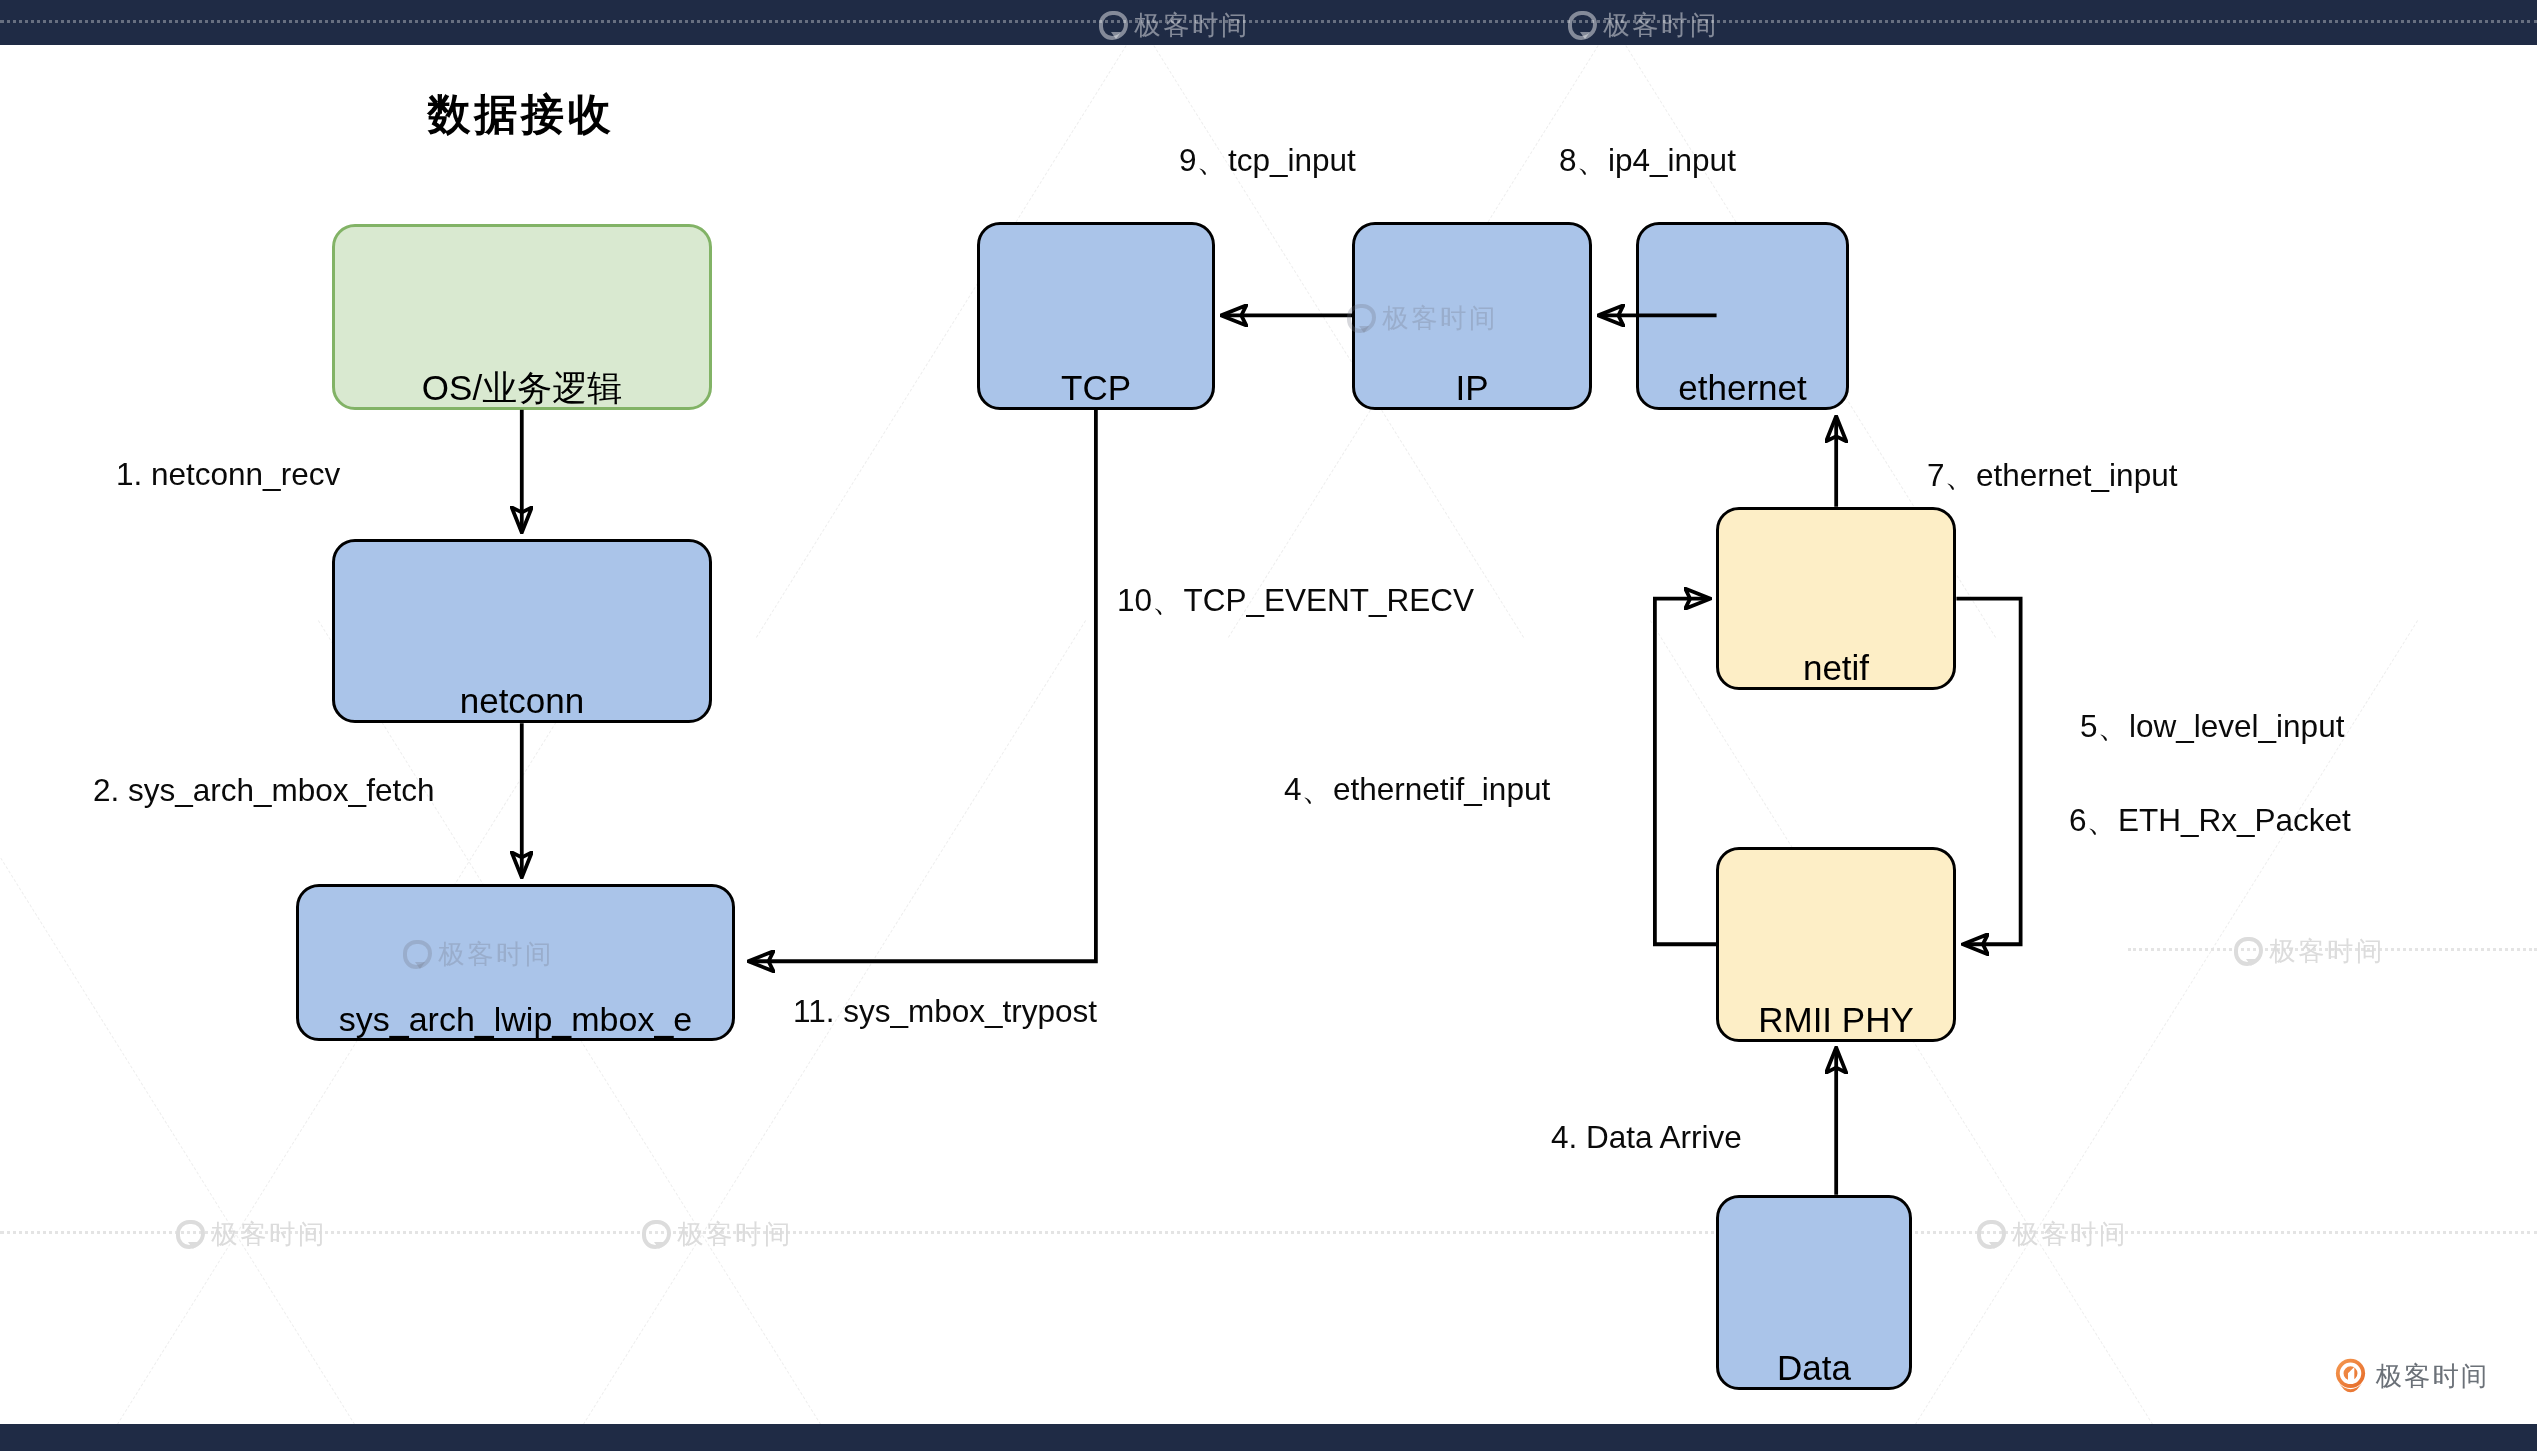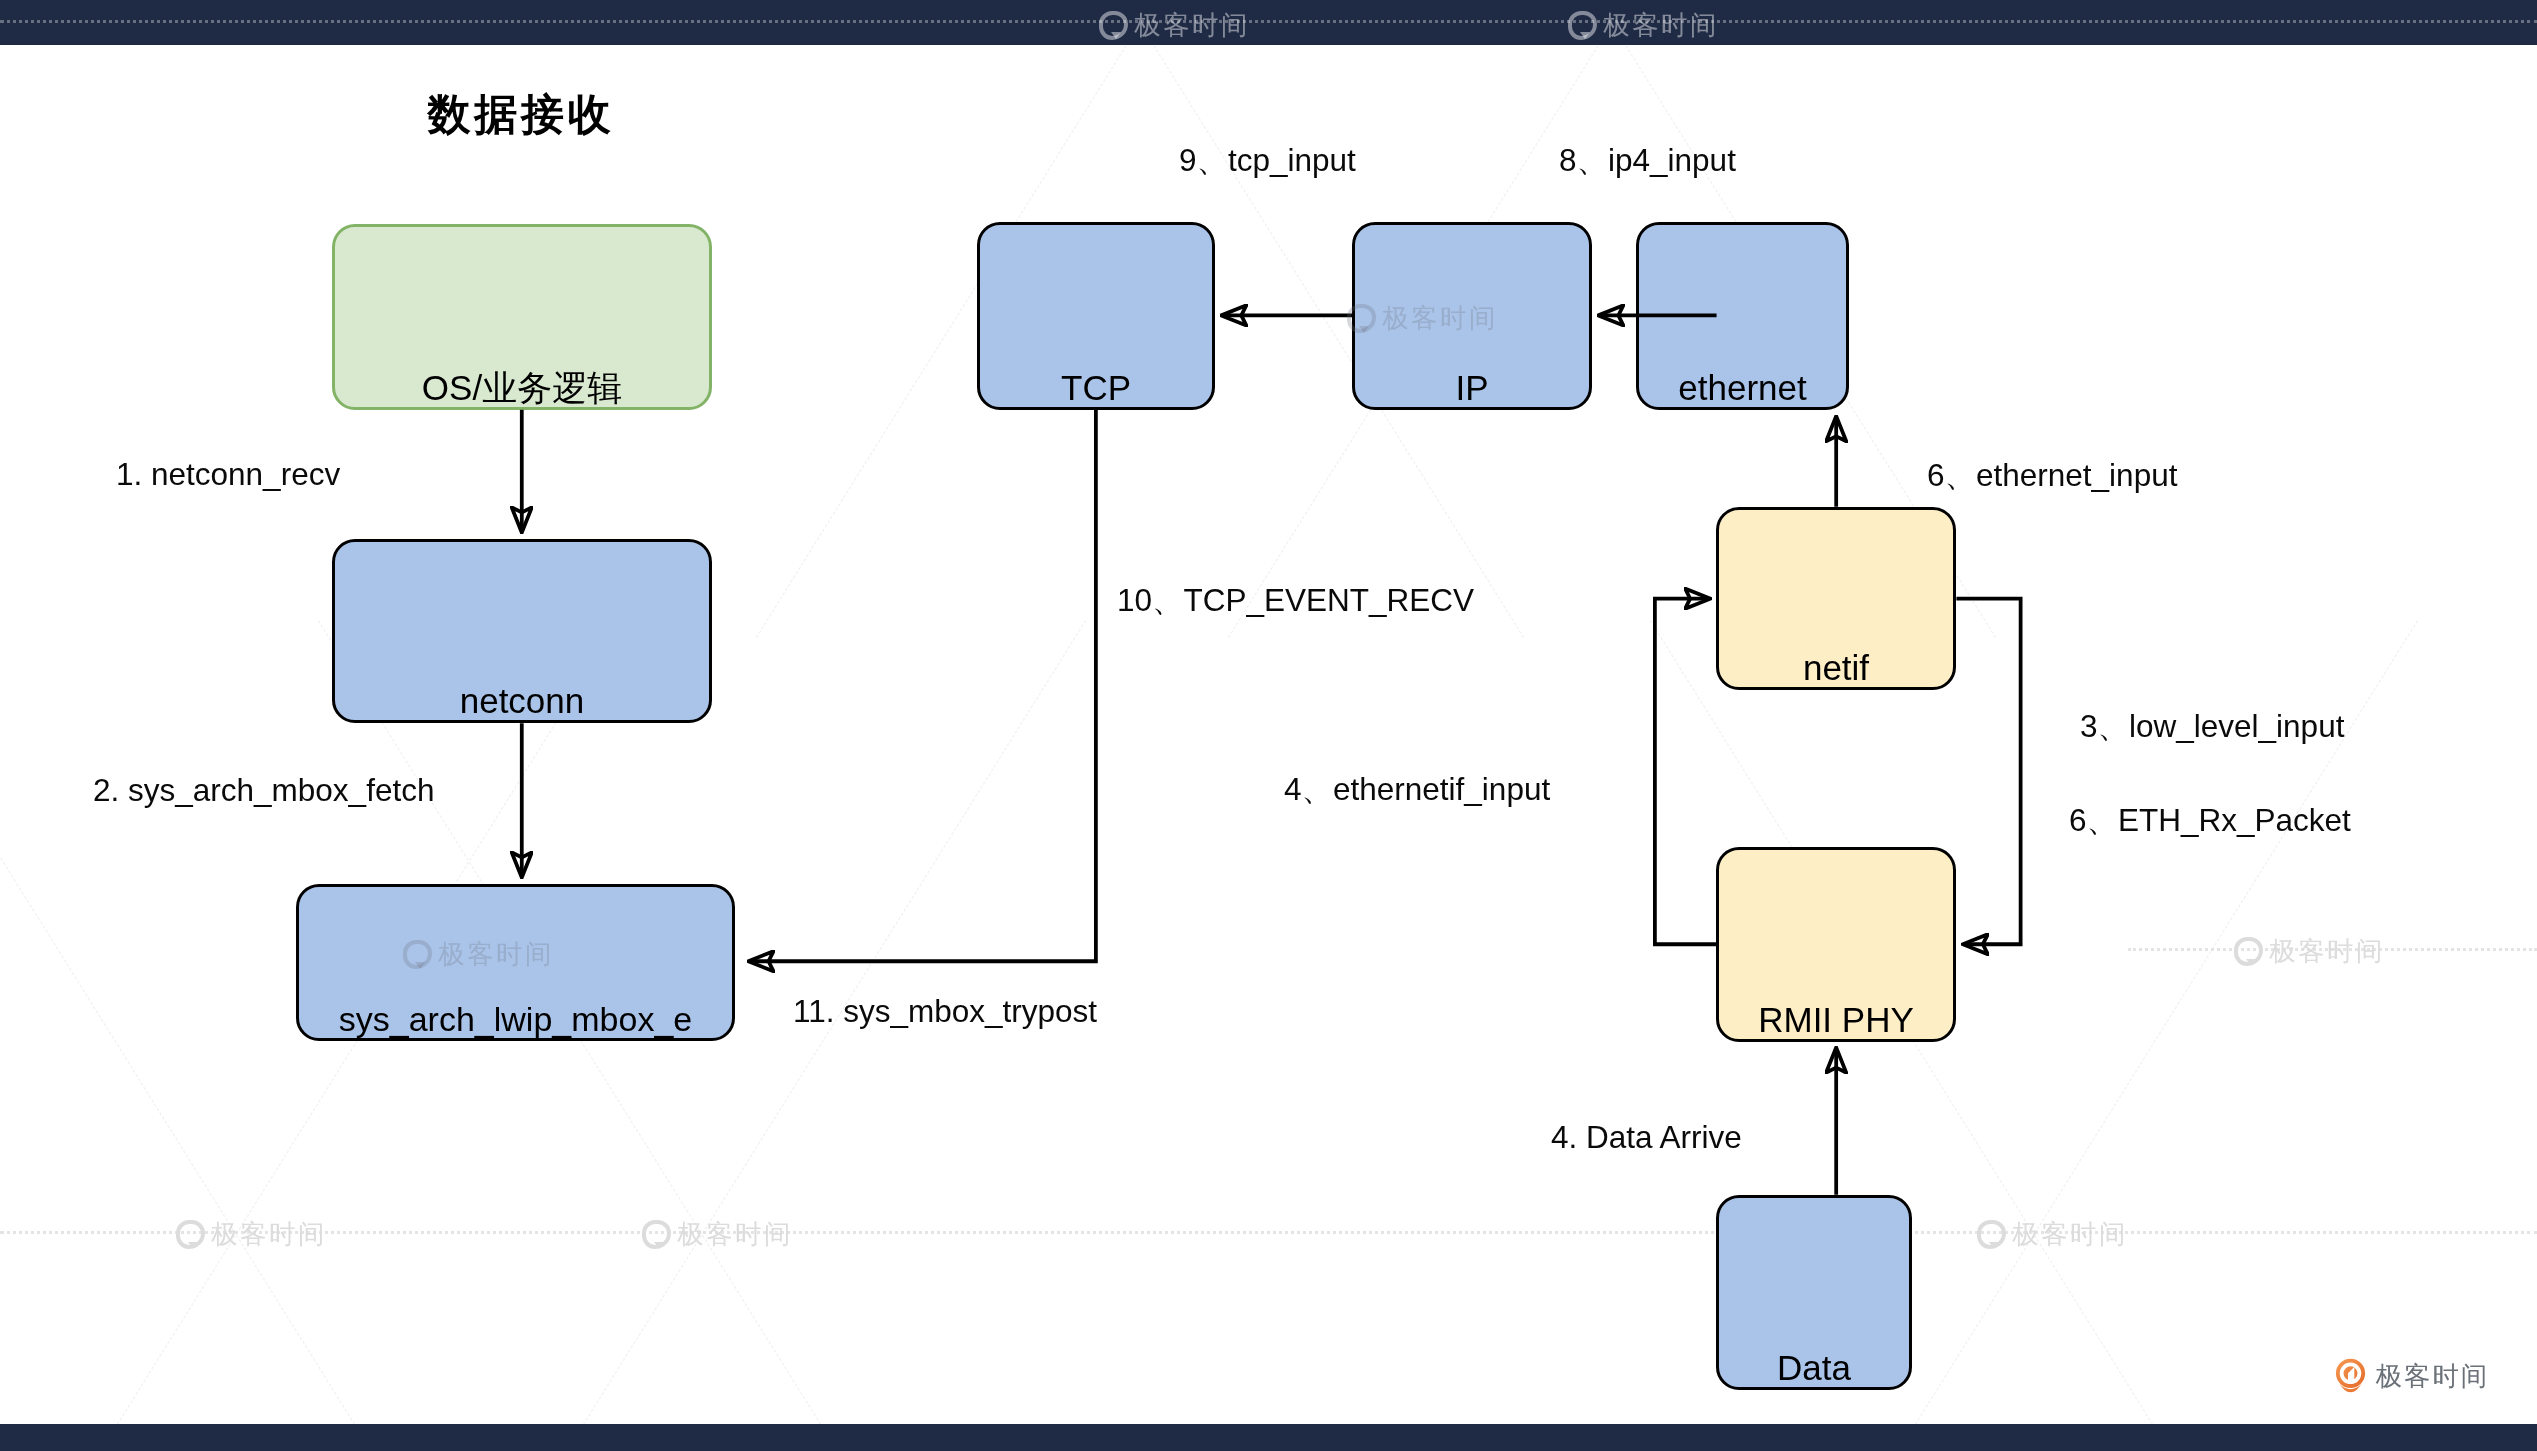"6、ethernet_input" div.elabel { text: 6 -> 7 }
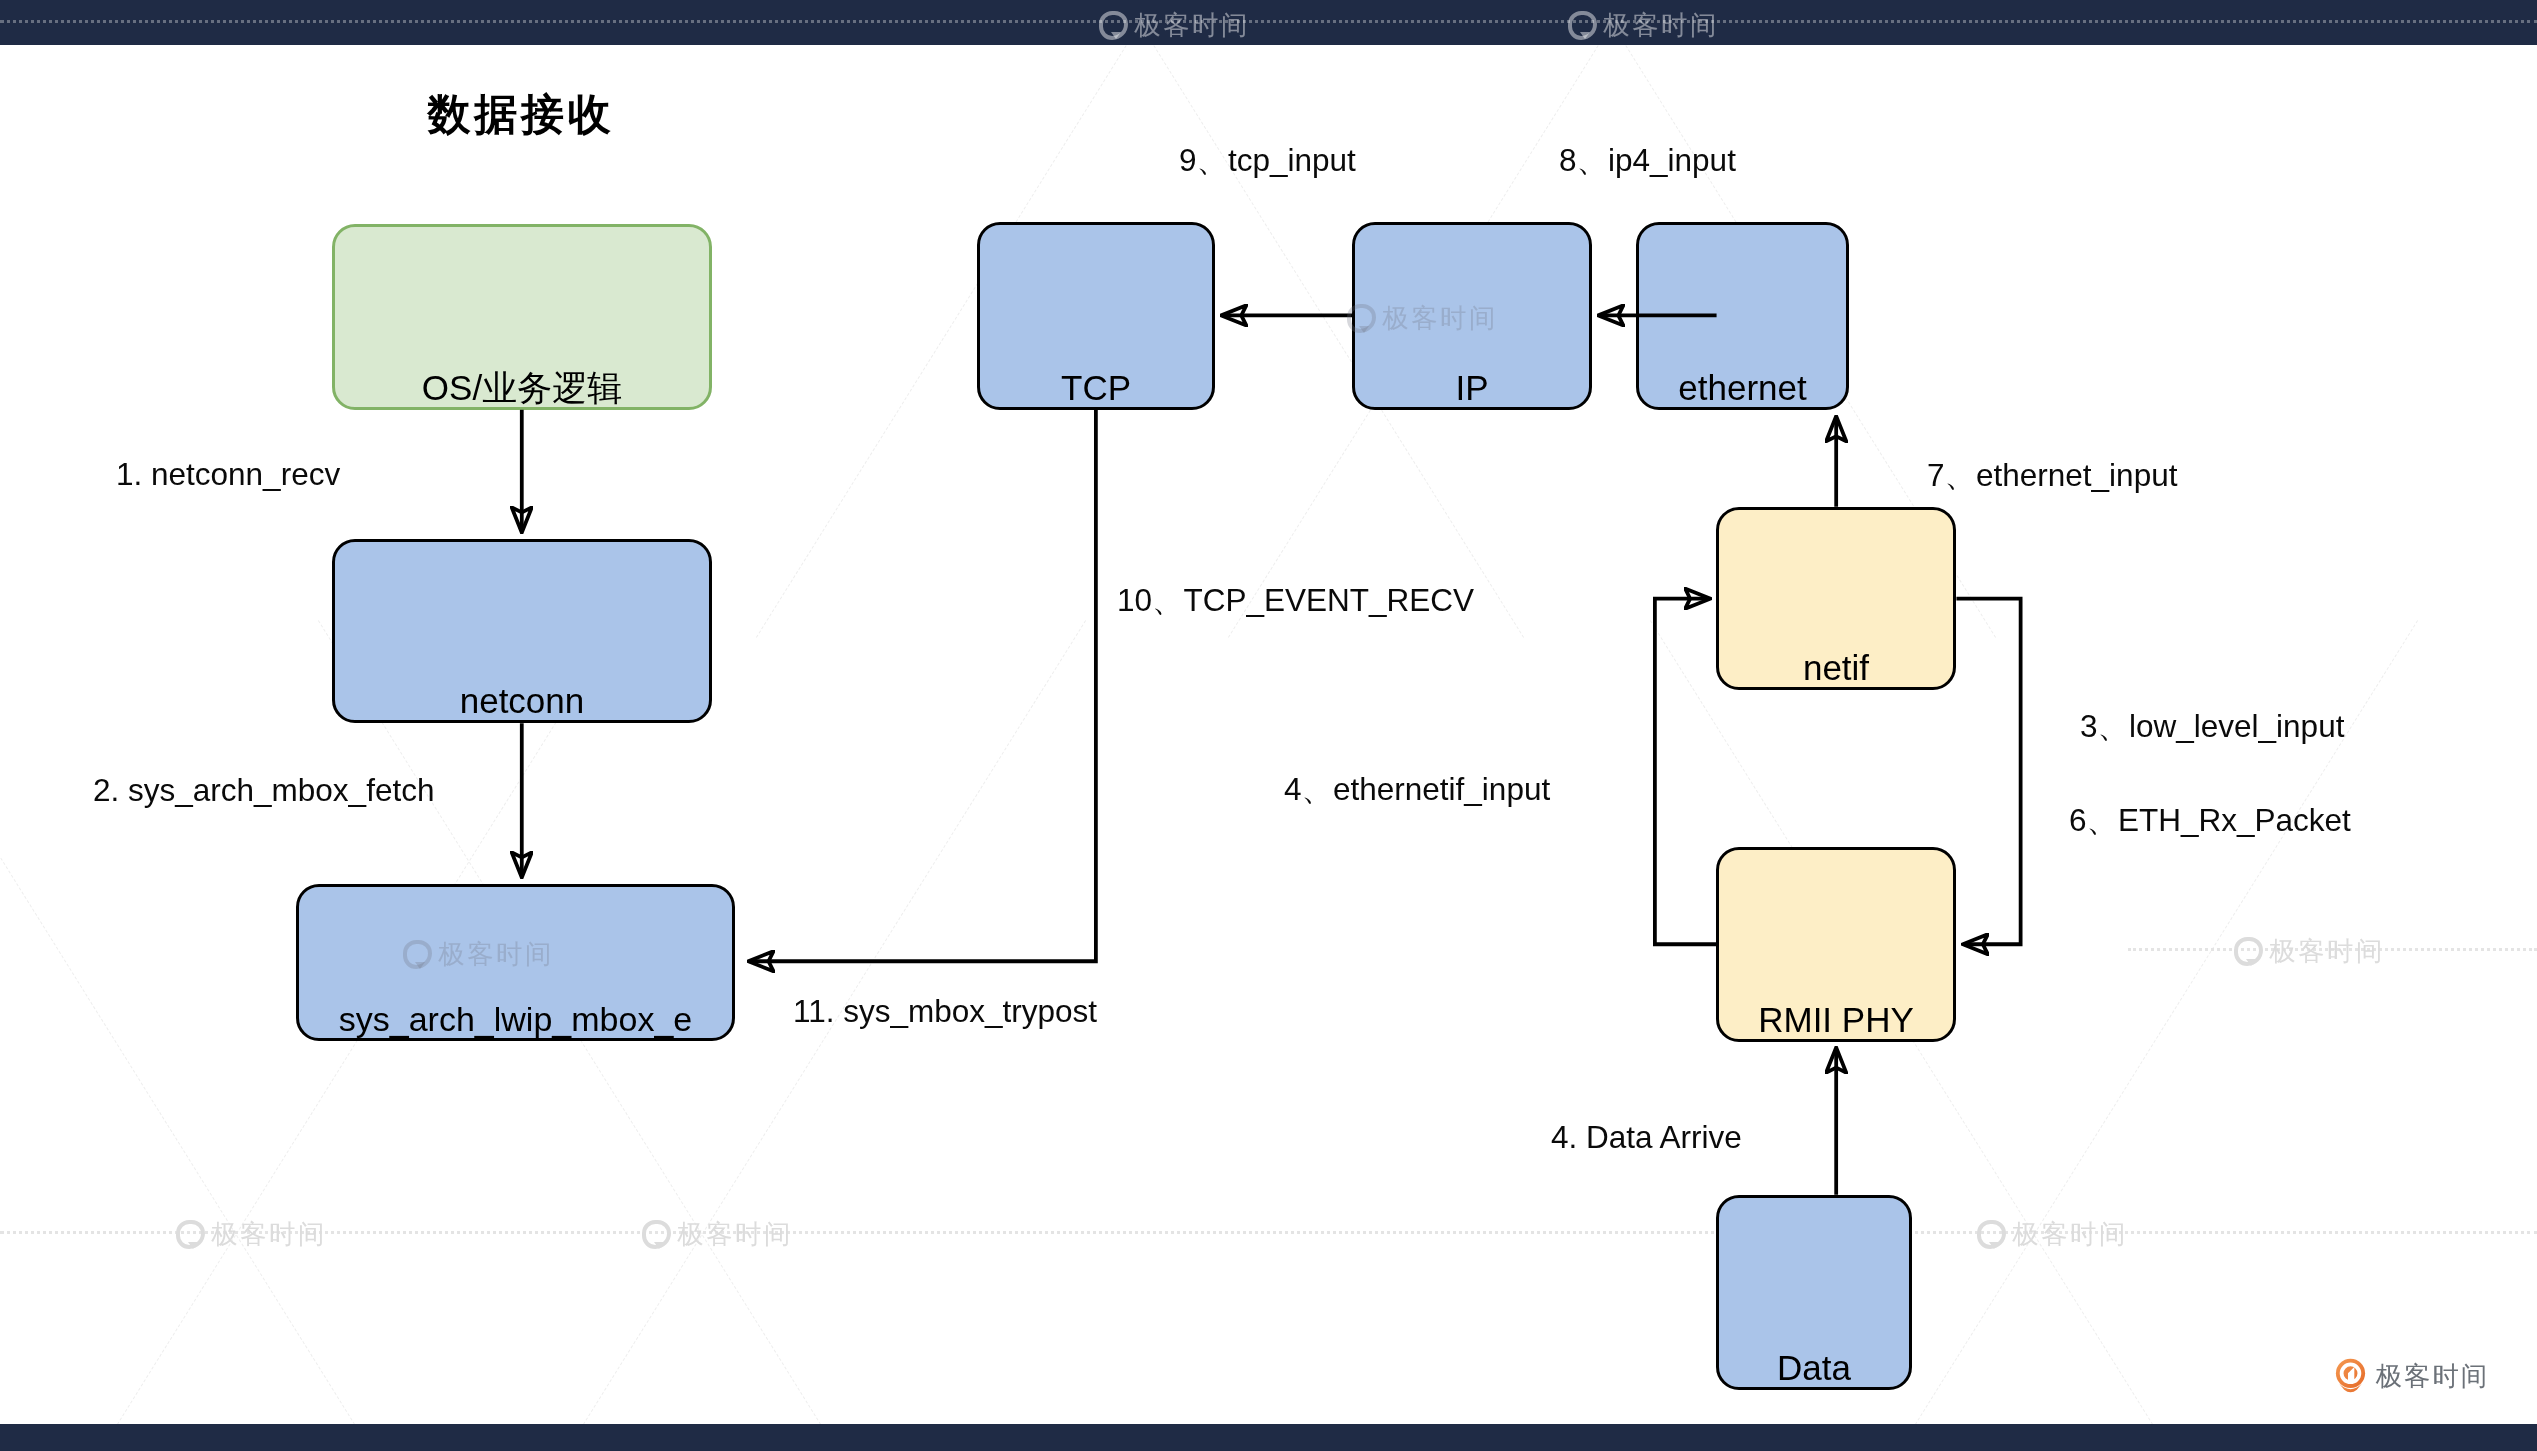"3、low_level_input" div.elabel { text: 3 -> 5 }
